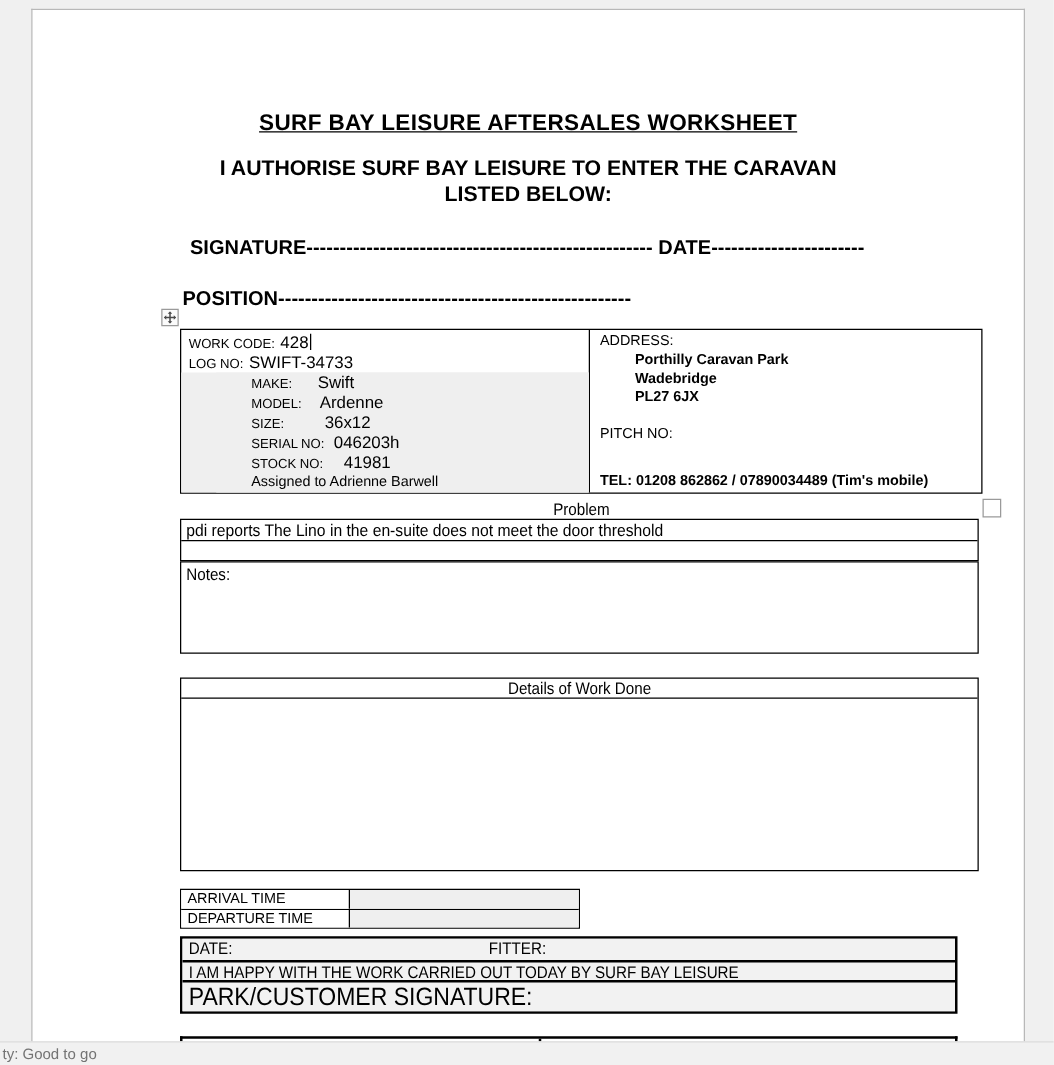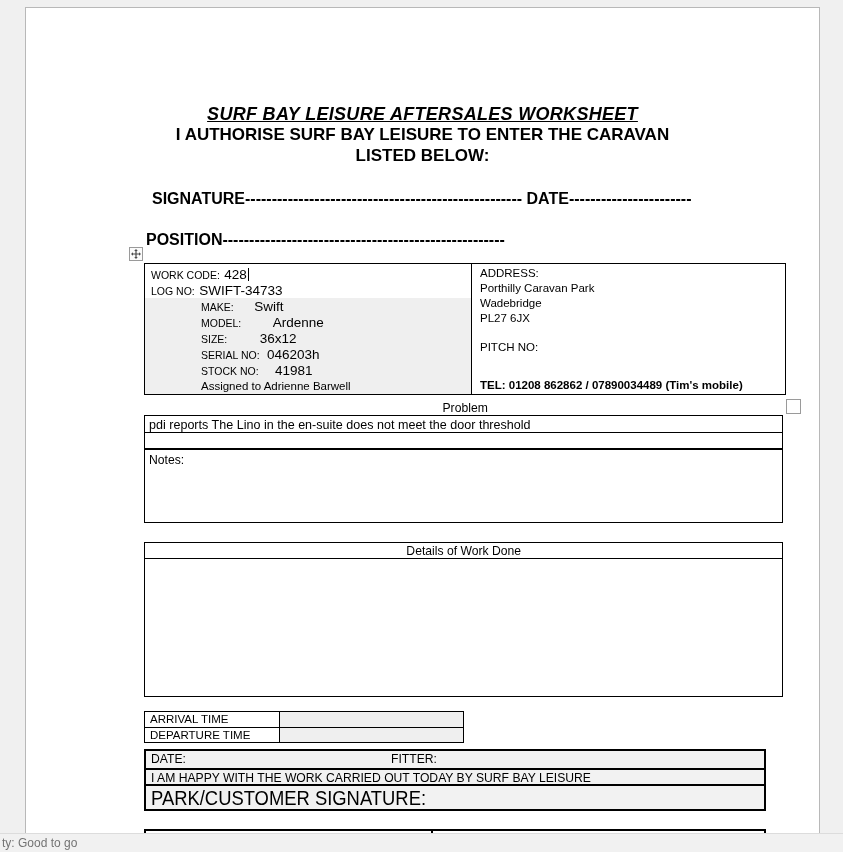"SURF BAY LEISURE AFTERSALES WORKSHEET" .title { font-style: italic -> none; top: 96px -> 80px }
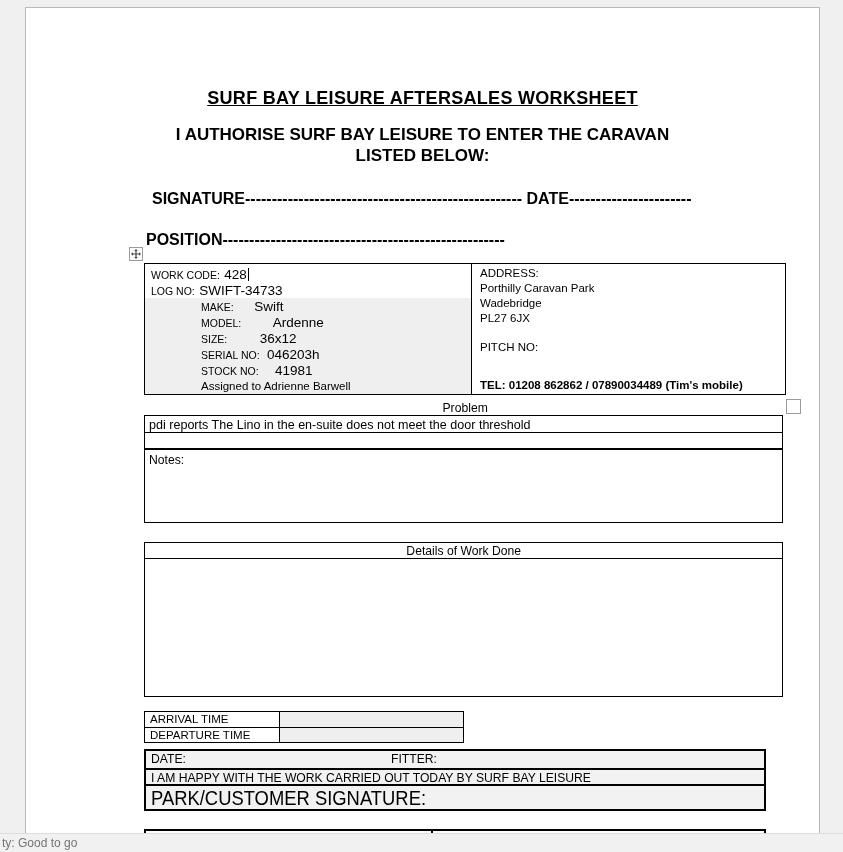"Porthilly Caravan Park" .addr-bold { font-weight: normal -> bold; margin-left: none -> 28px }
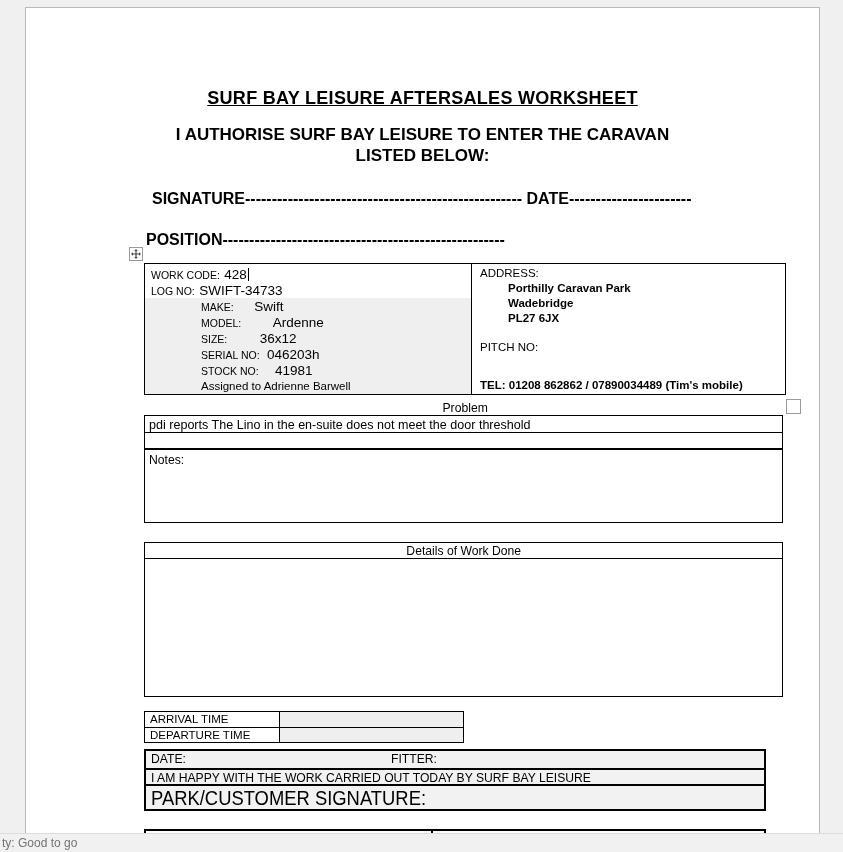"Ardenne" span.val { margin-left: 27px -> 10px }
